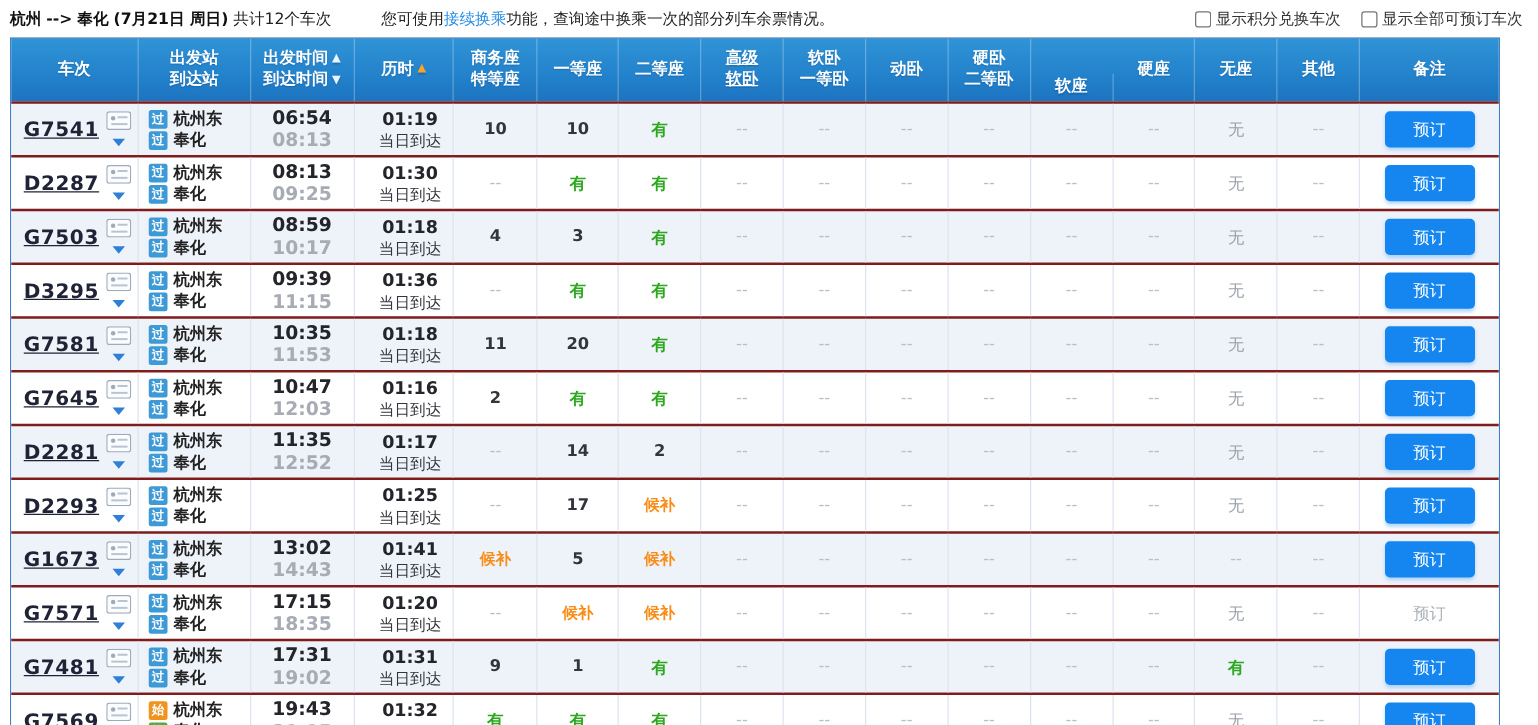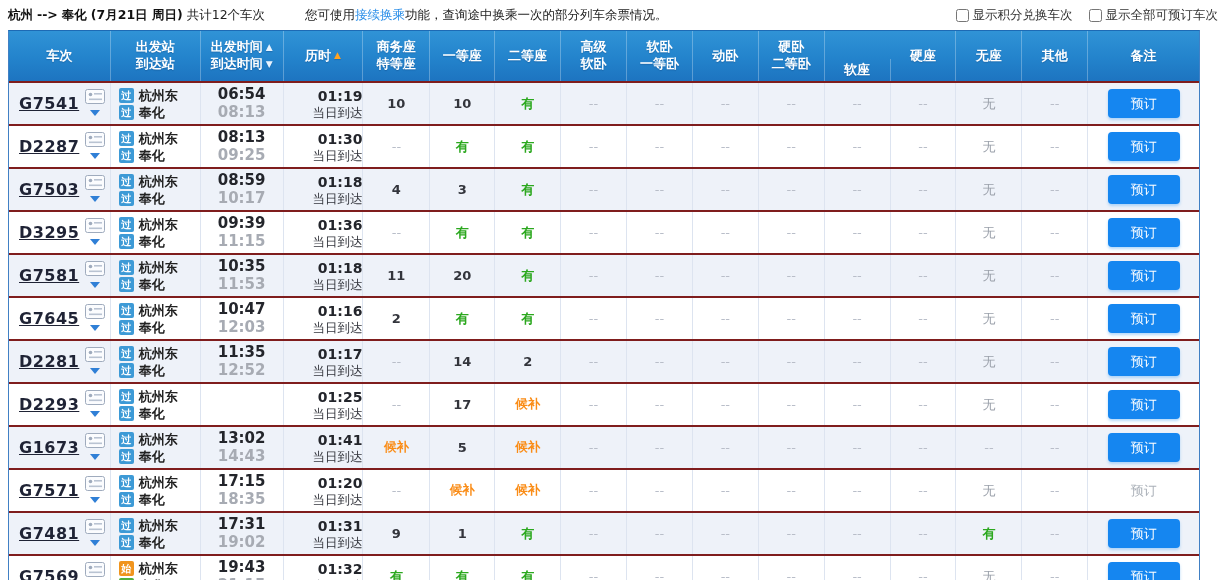"高级" div.hcell { text-decoration: none -> underline }
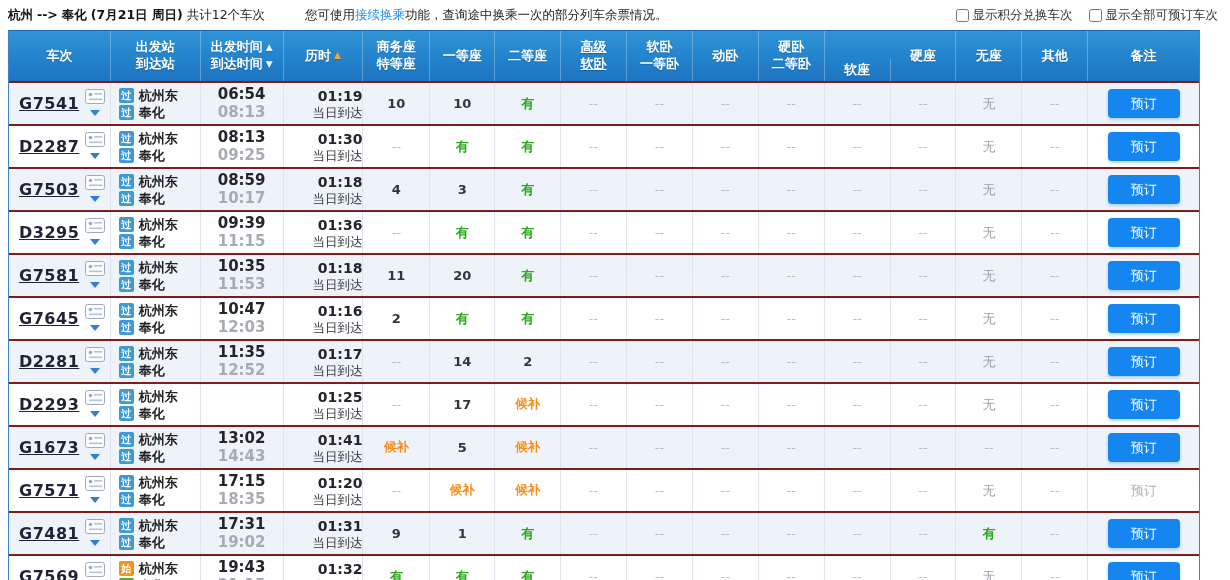"01:19" .cell.dur { align-items: flex-end -> center }
